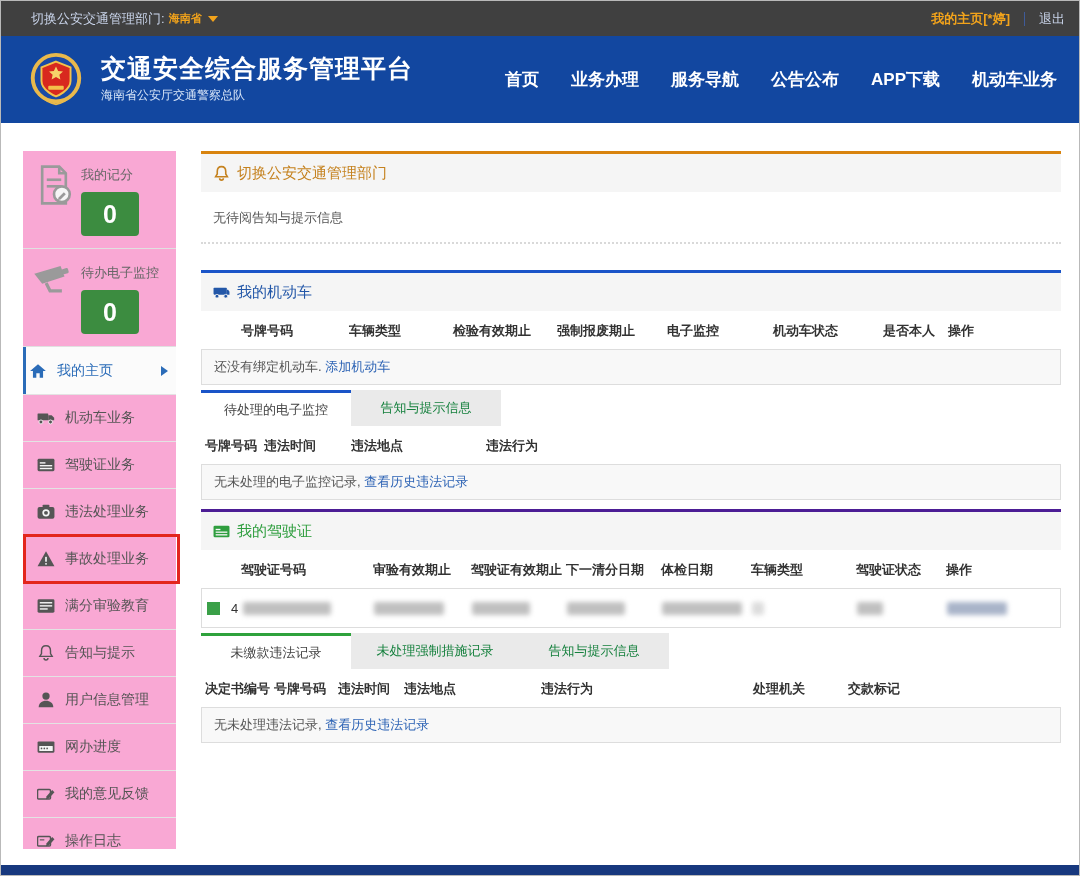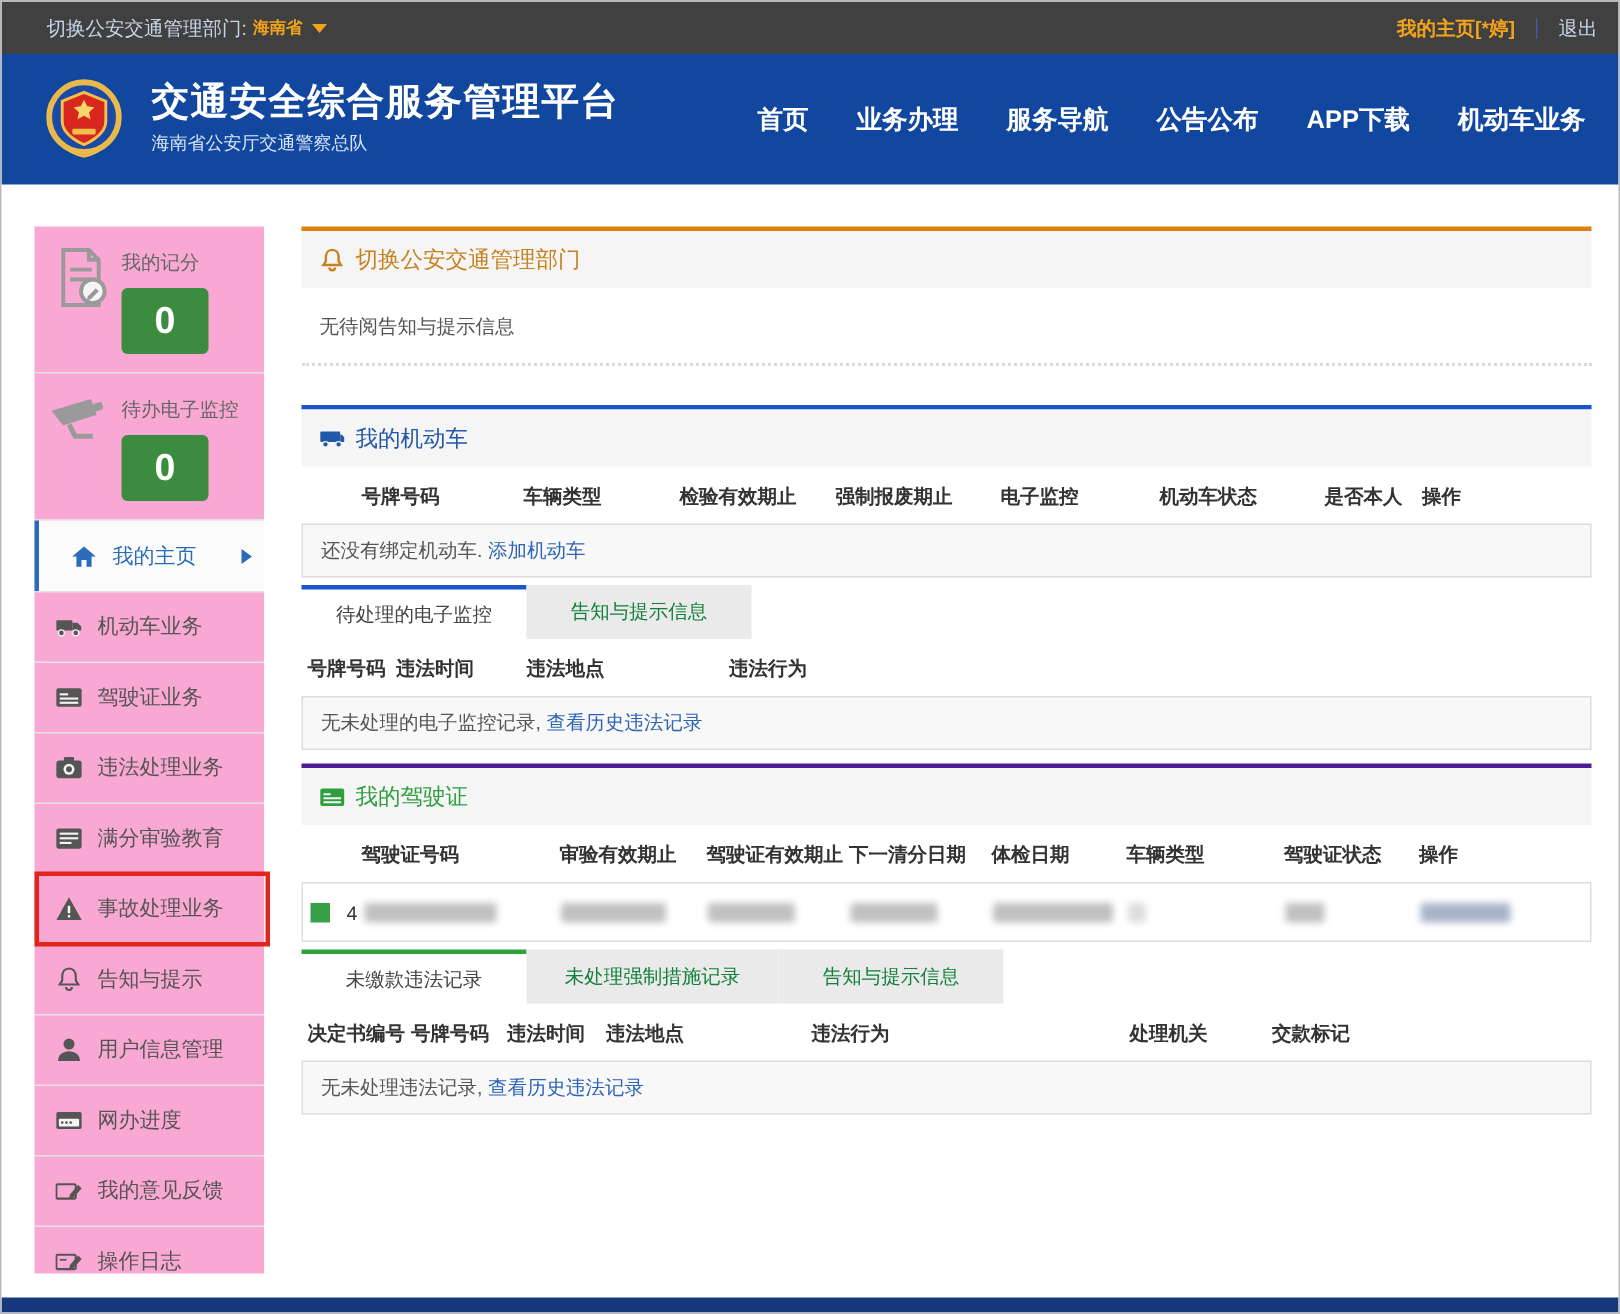"我的主页" .menu-item.active { padding-left: 21px -> 3px }
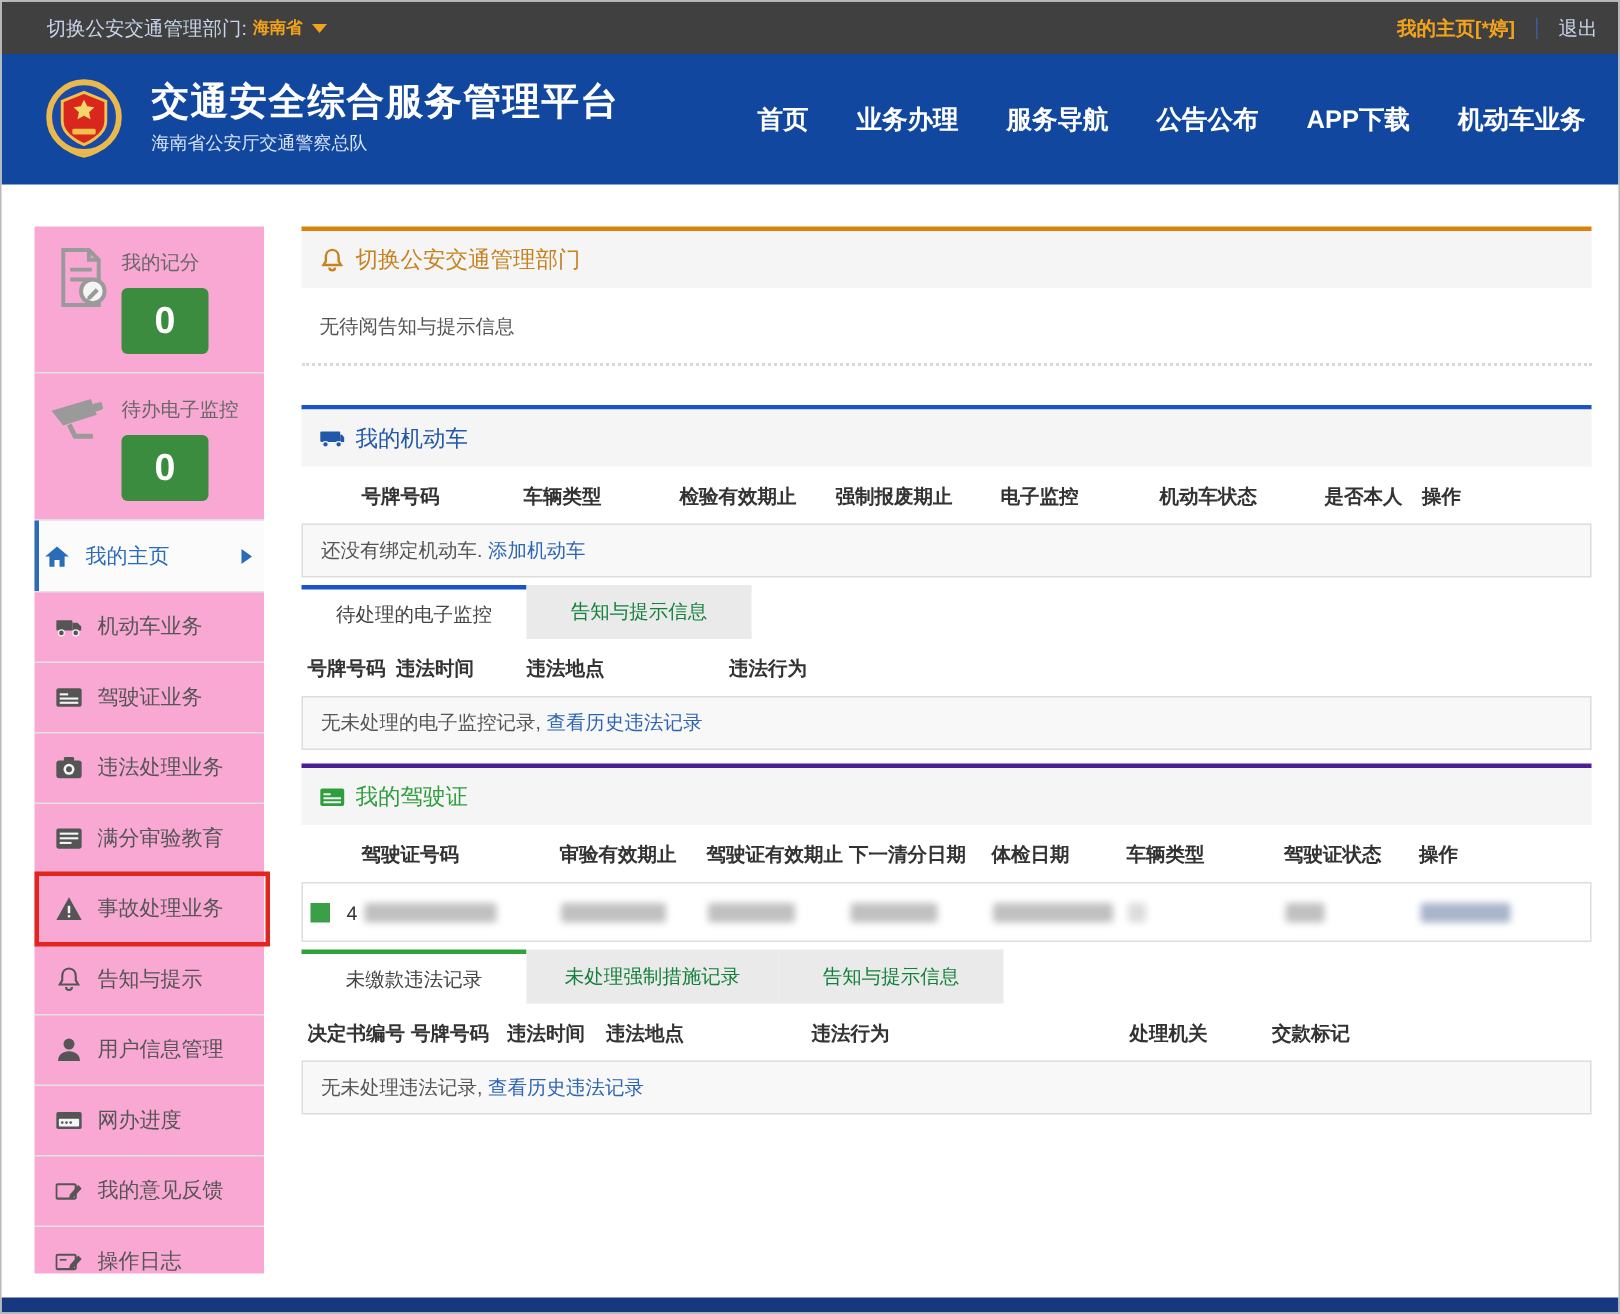"满分审验教育" div.menu-item { order: before "事故处理业务" -> after "事故处理业务" }
